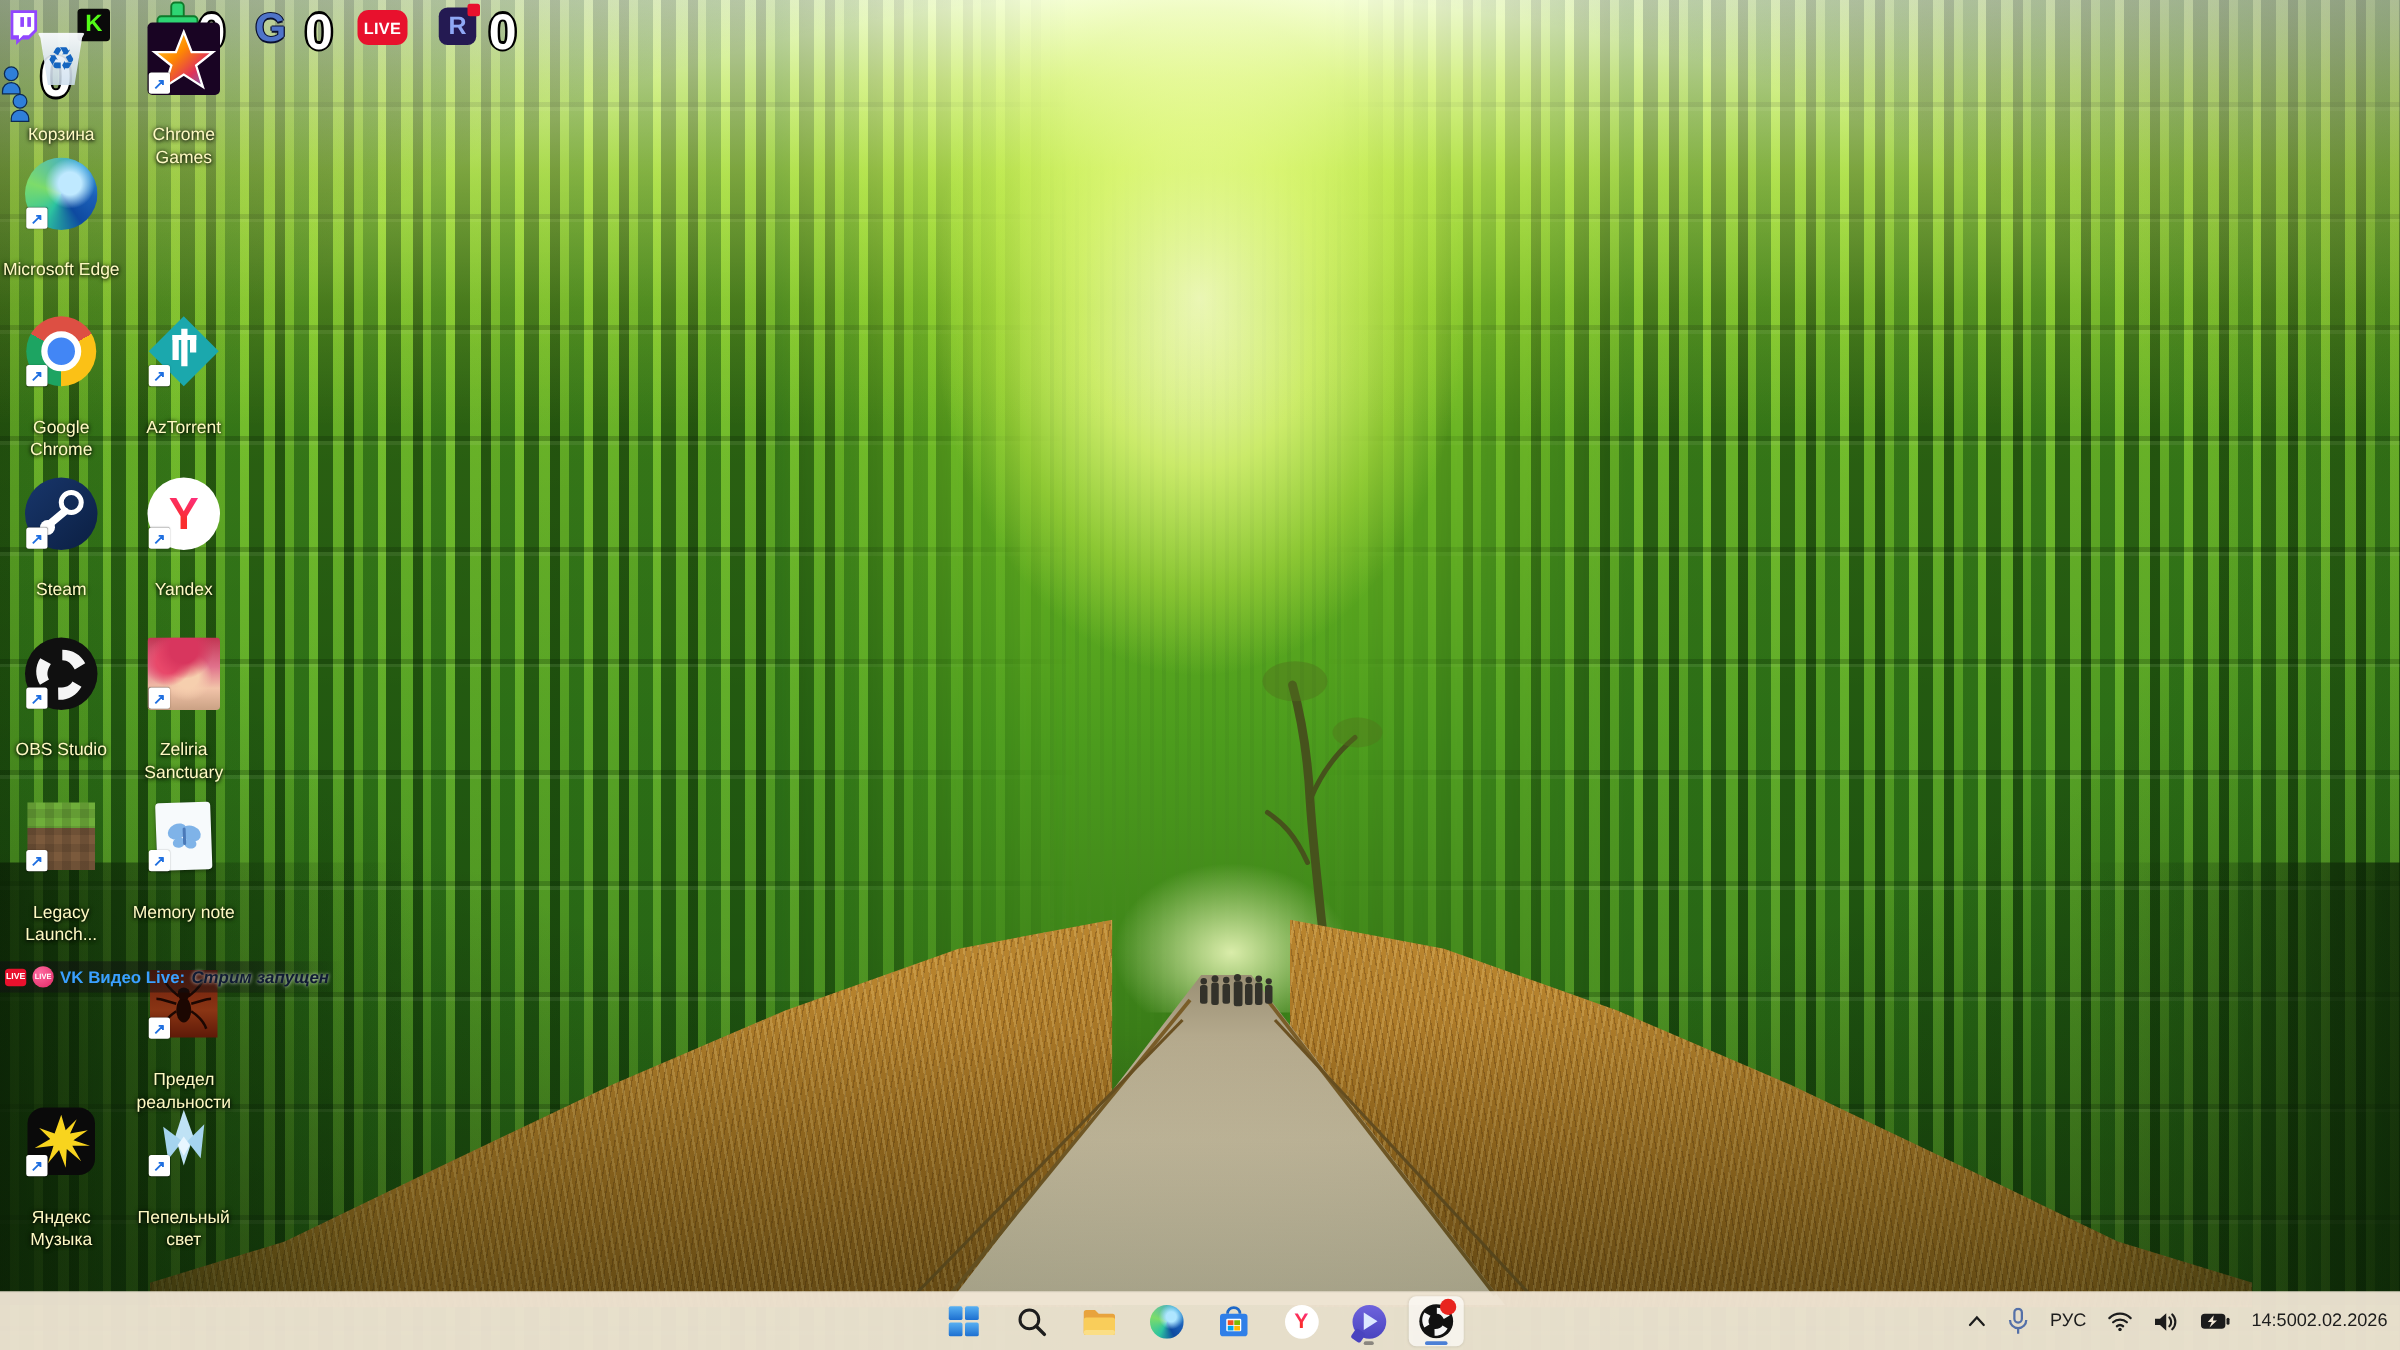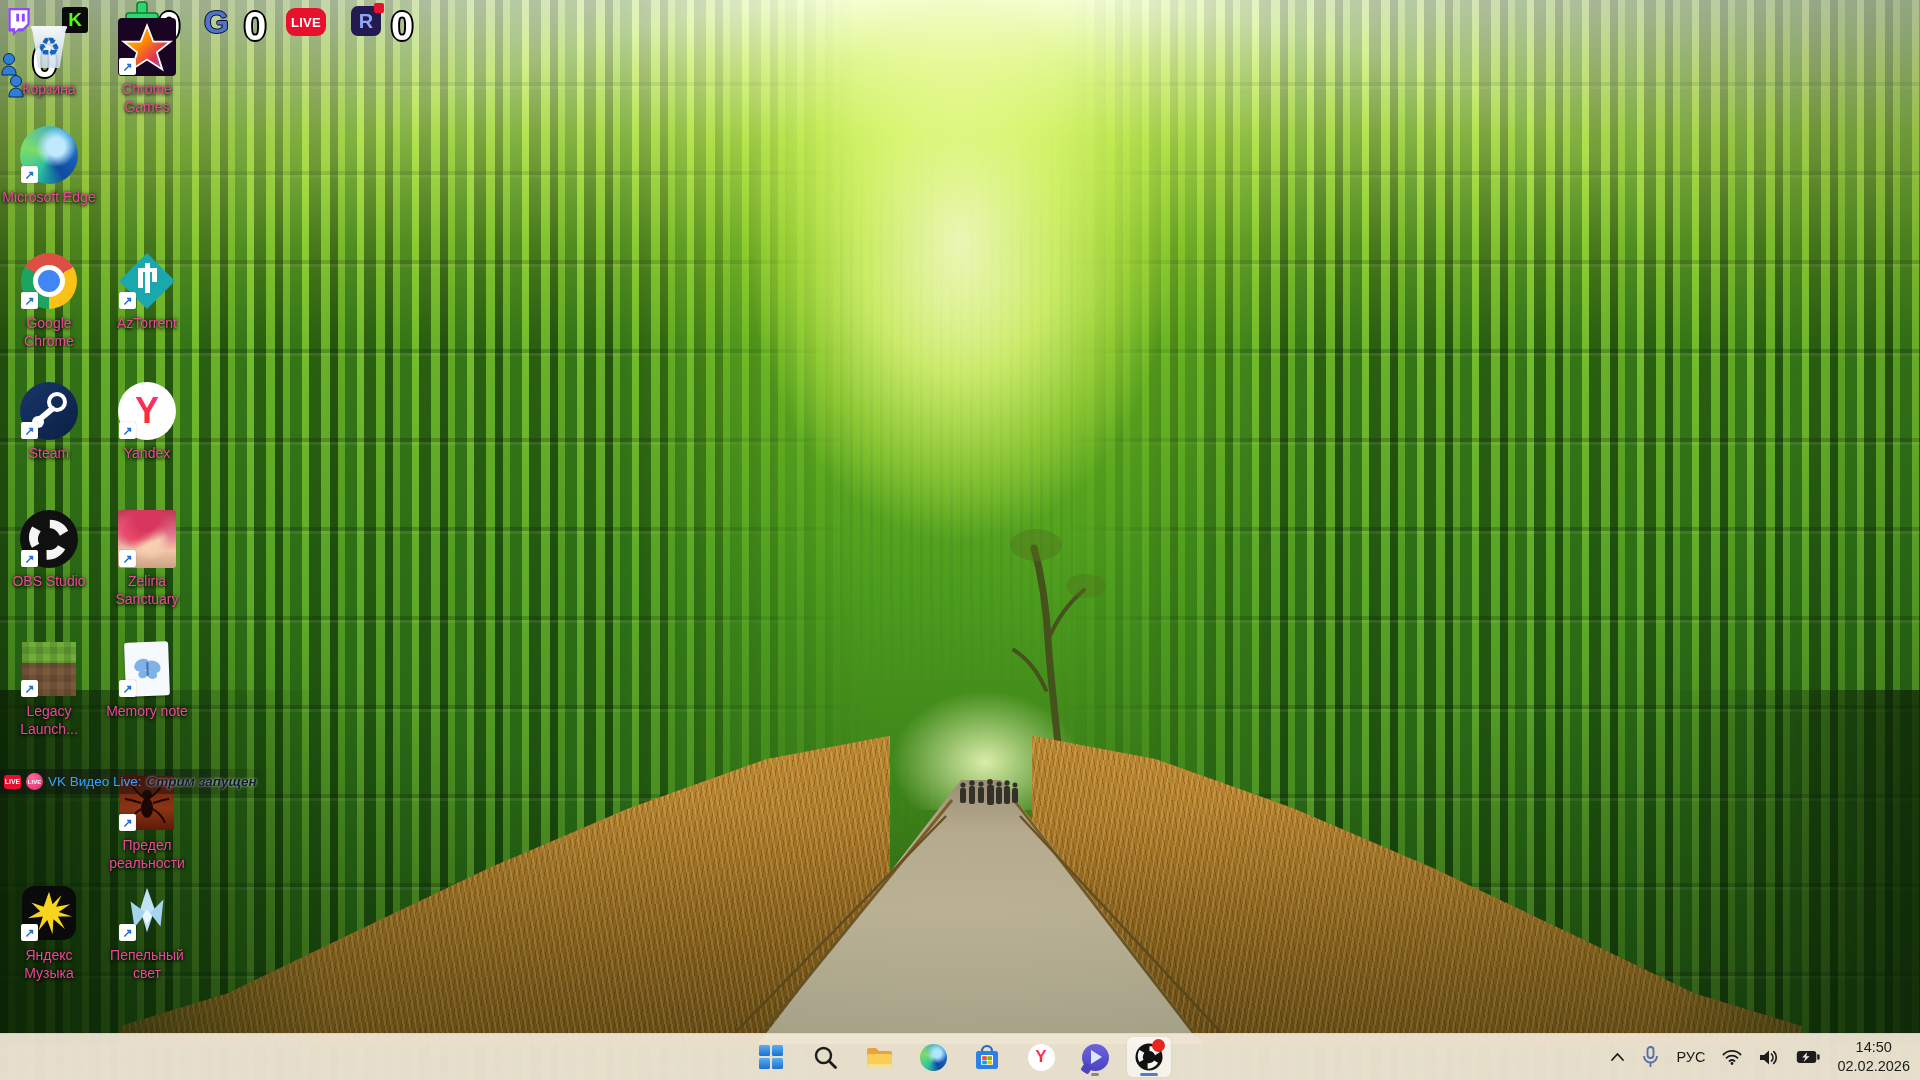"Корзина" .label { color: #ec4899 -> #fef9c3; margin-top: 2px -> 20px }
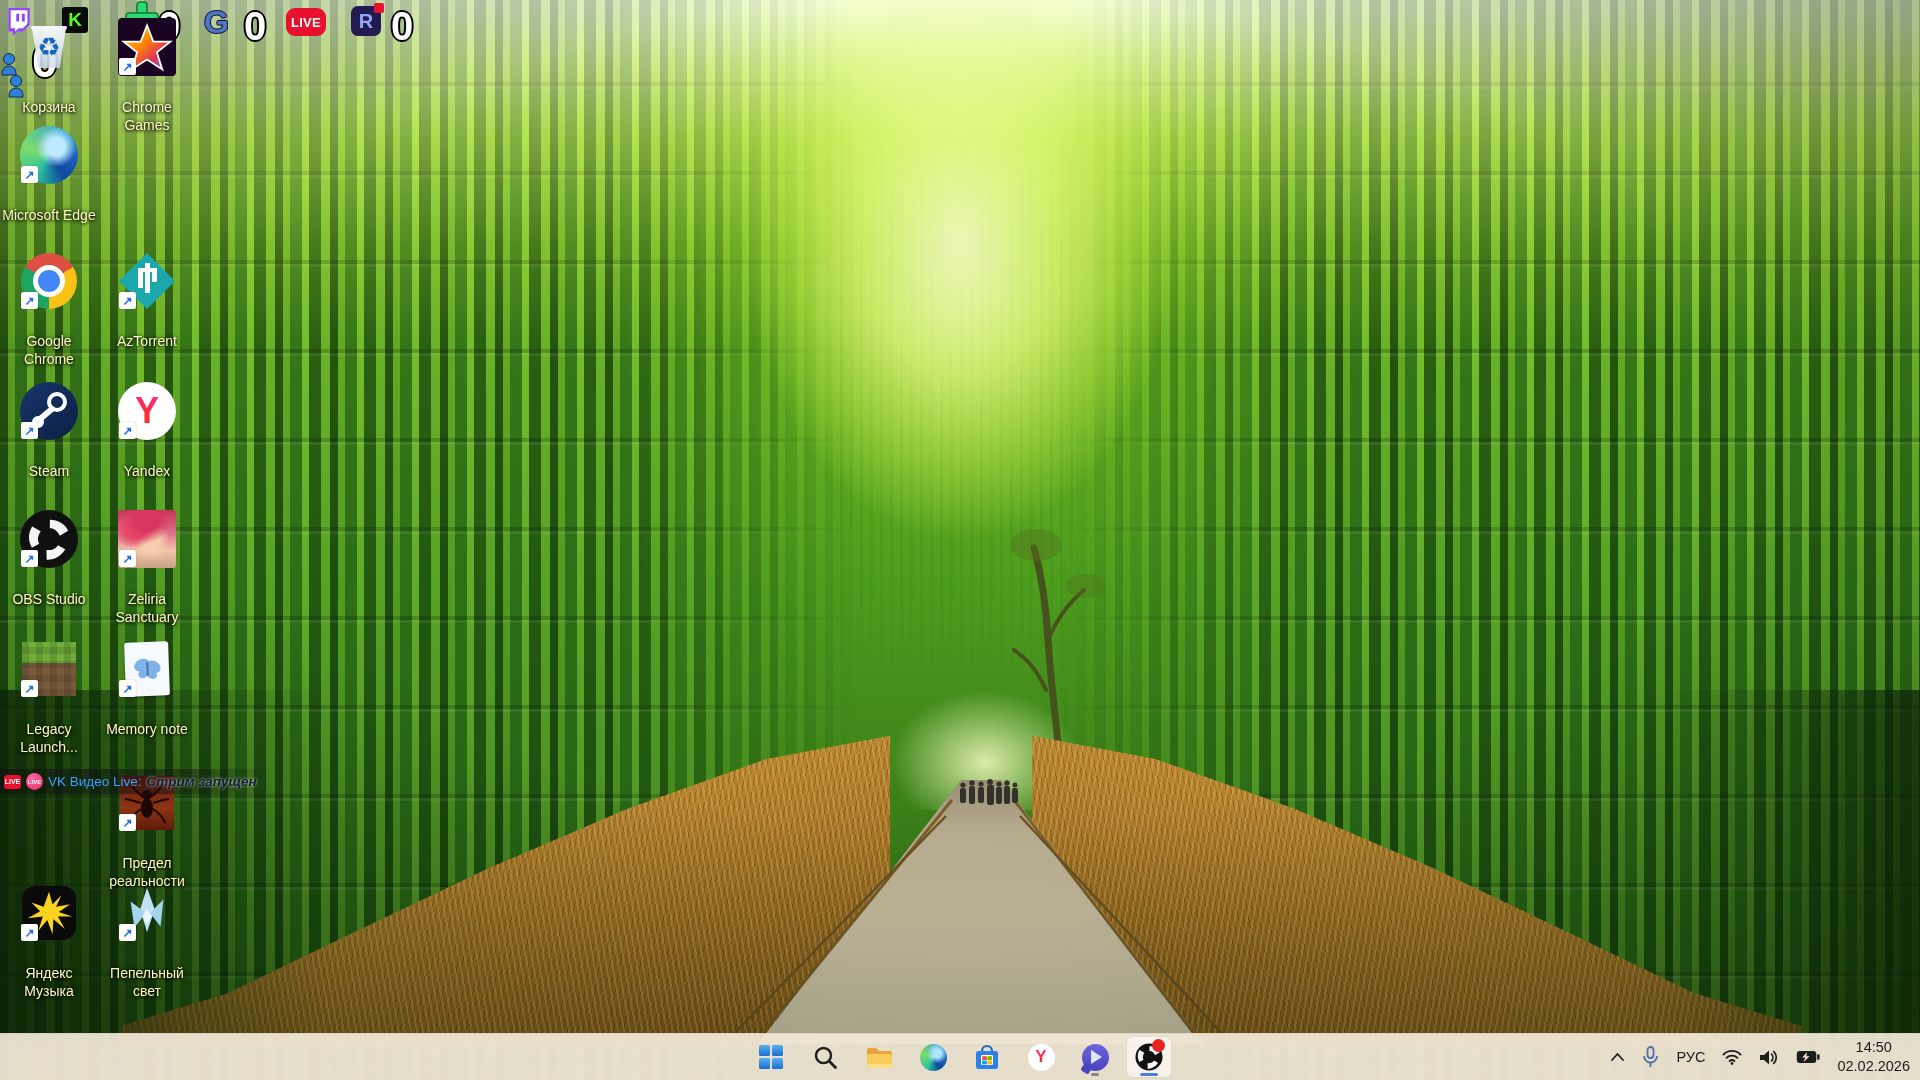"VK Видео Live:" .nsource { font-weight: 400 -> 700 }
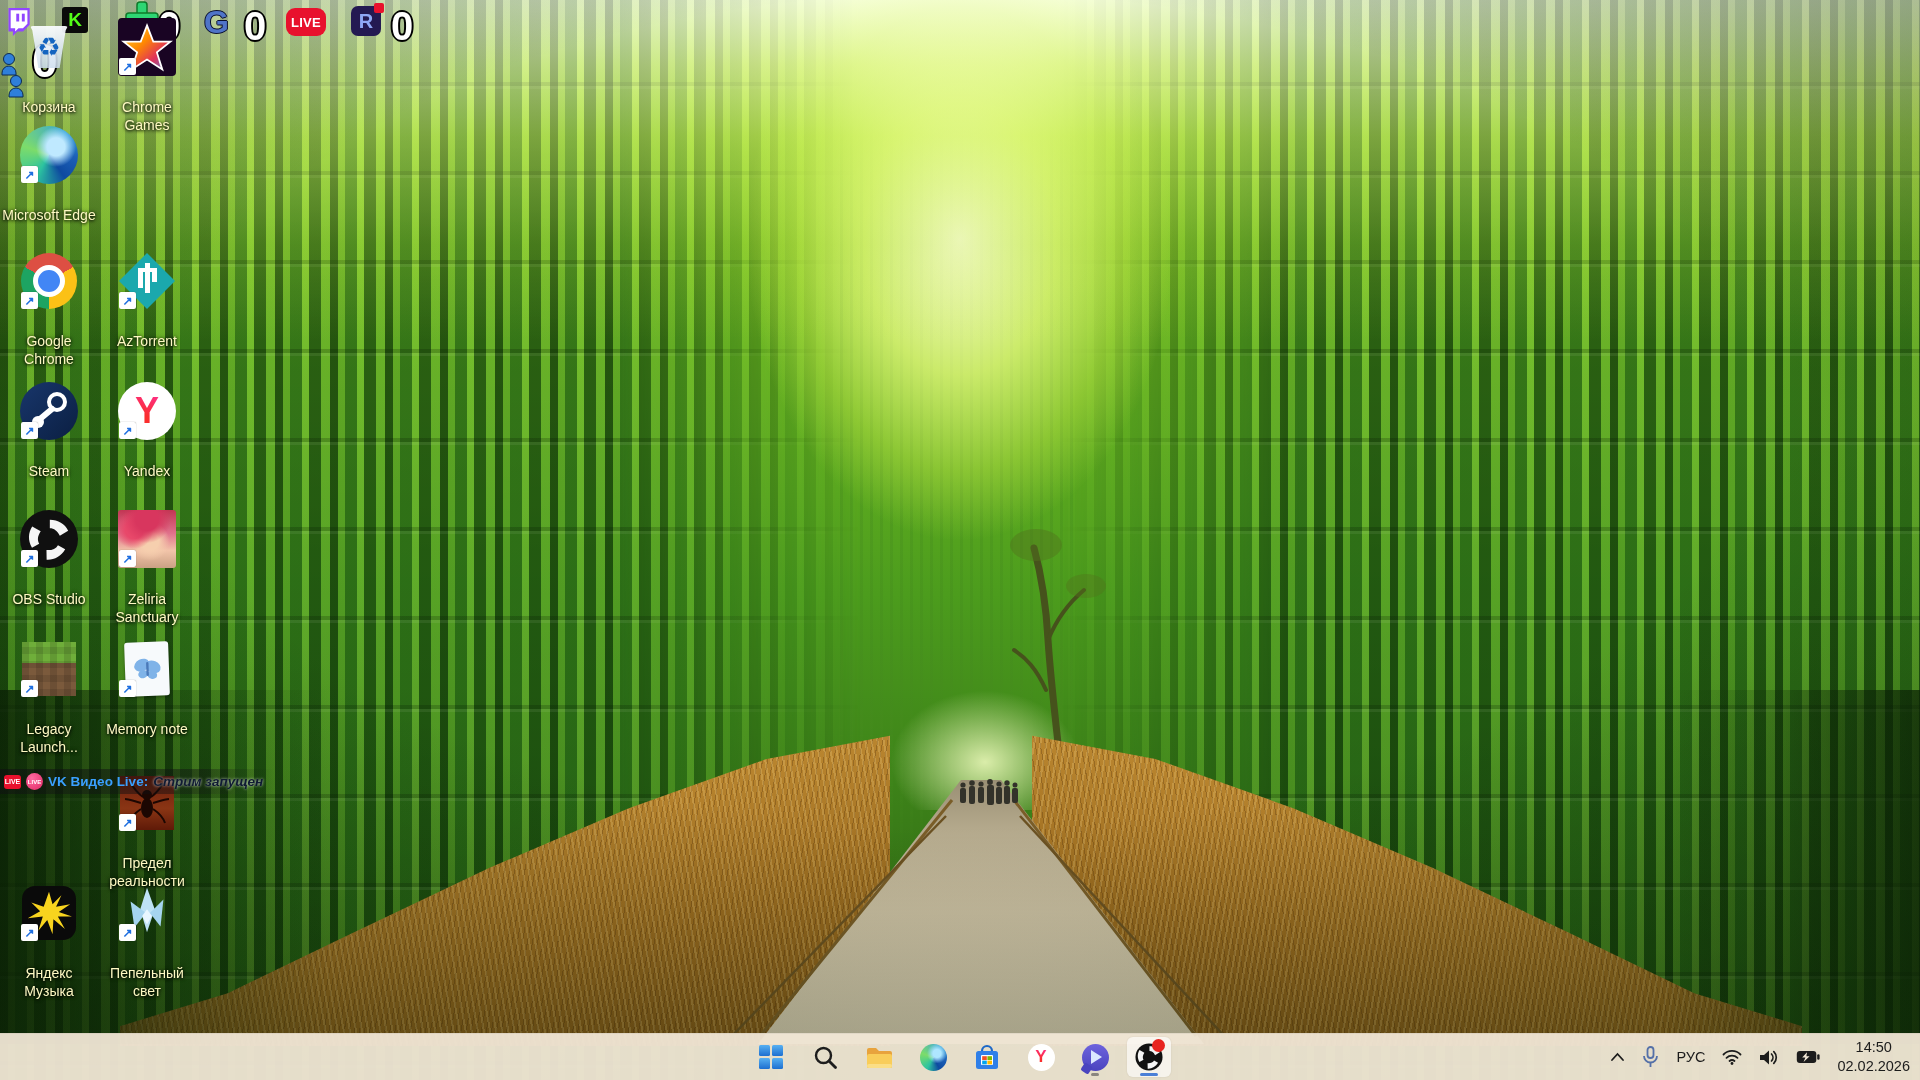"14:50" .clock { flex-direction: column -> none }
